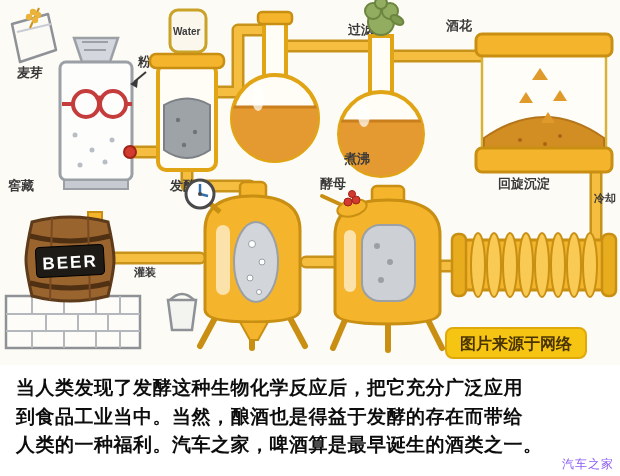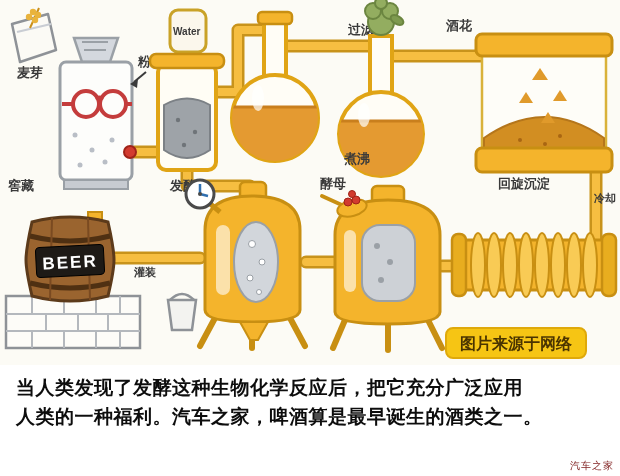"到食品工业当中。当然，酿酒也是得益于发酵的存在而带给" div.line { html: none -> <div>到食品工业当中。当然，酿酒也是得益于发酵的存在而带给</div> }
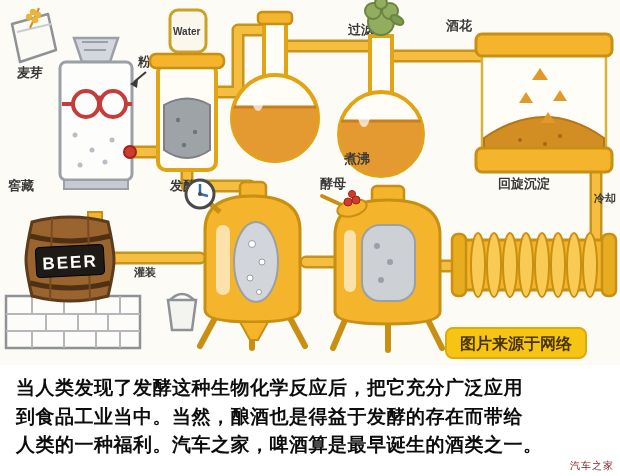"汽车之家" .watermark { color: #7f1d1d -> #8b5cf6; font-size: 10px -> 12px }
